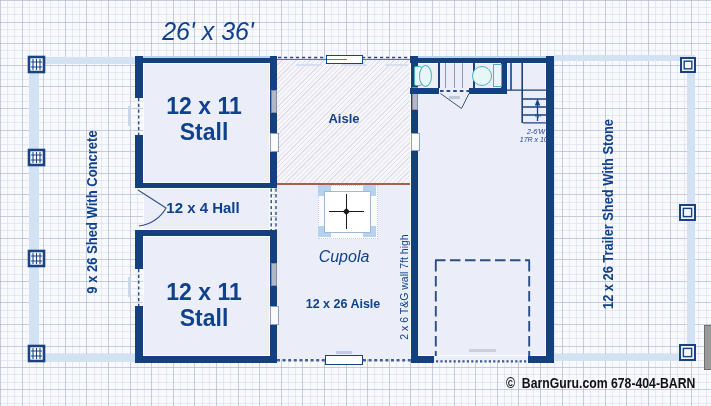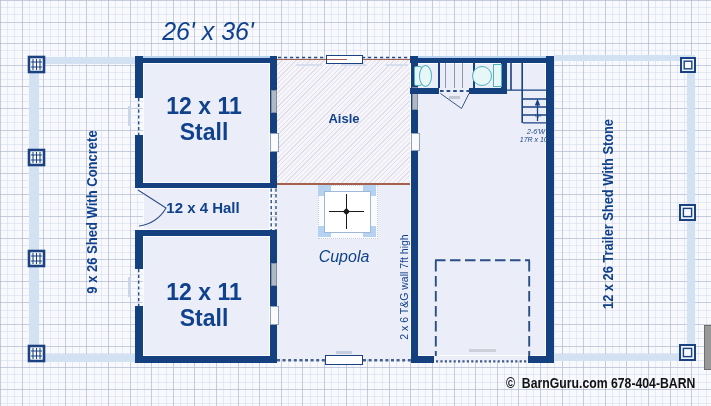"12 x 26 Aisle" div.abs { html: none -> <div>12 x 26 Aisle</div> }
